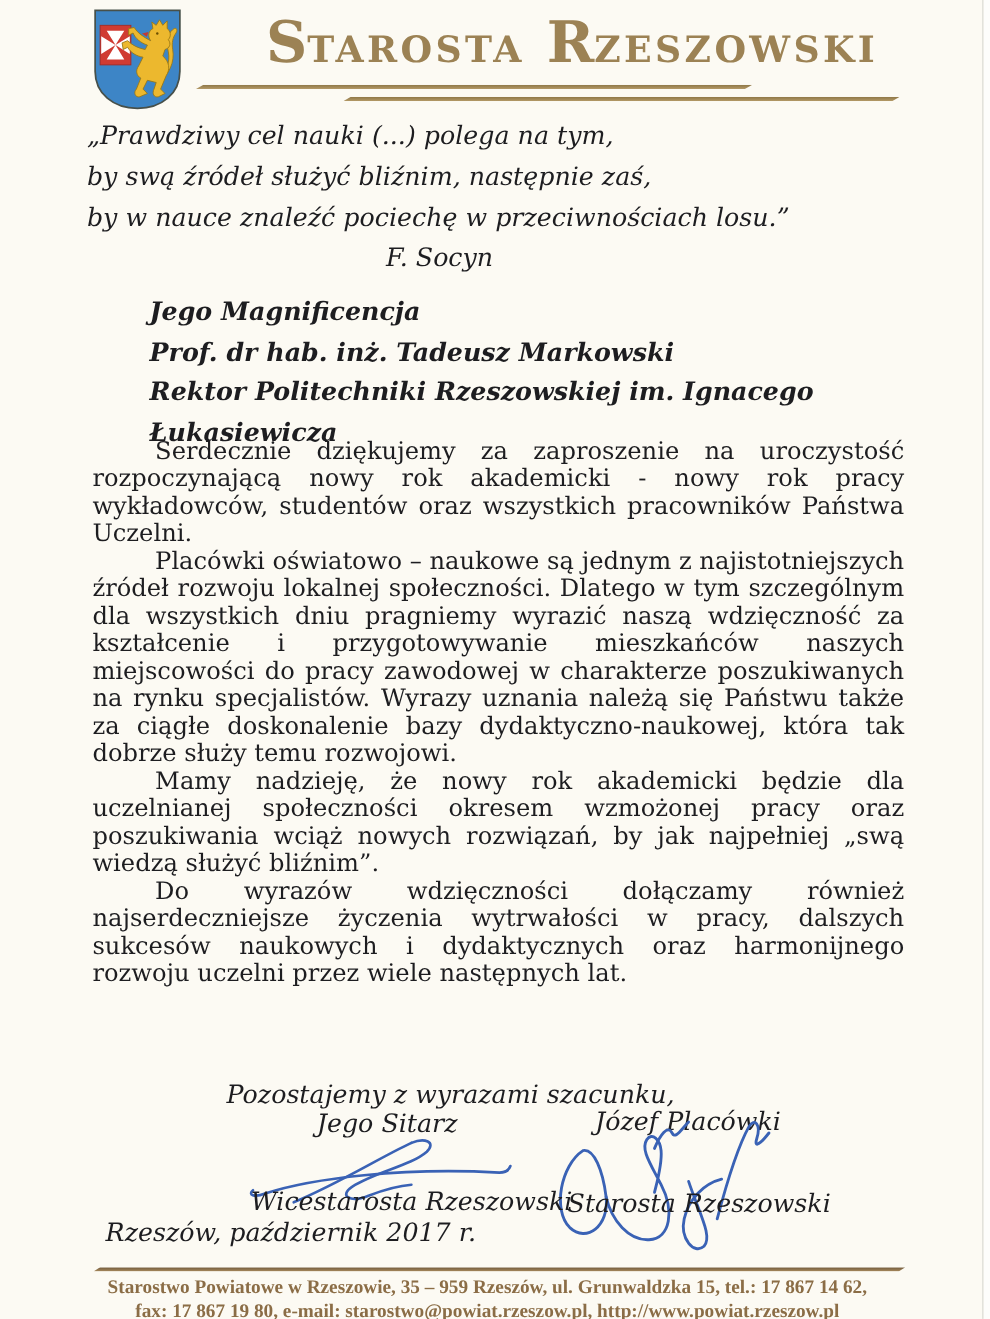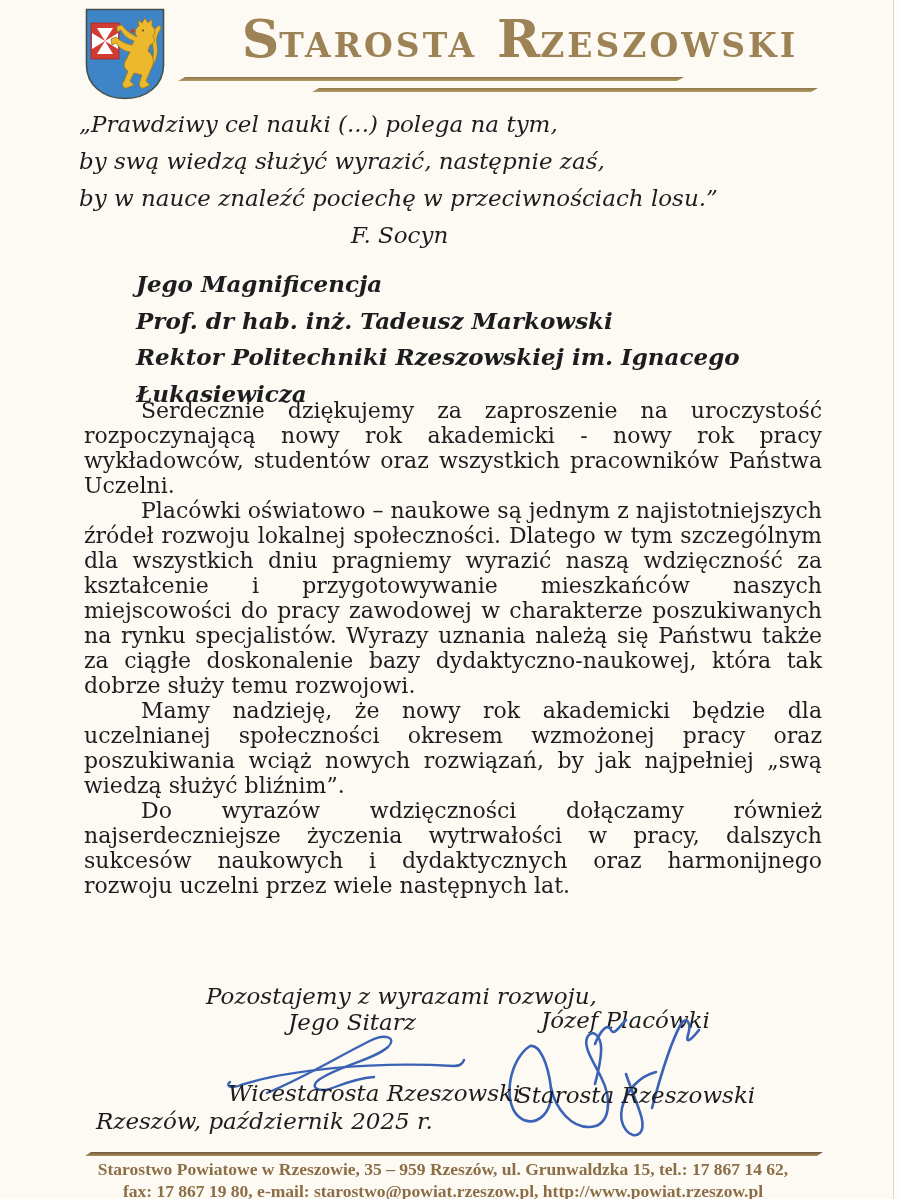"by swą wiedzą służyć wyrazić," div { text: wiedzą służyć wyrazić -> źródeł służyć bliźnim }
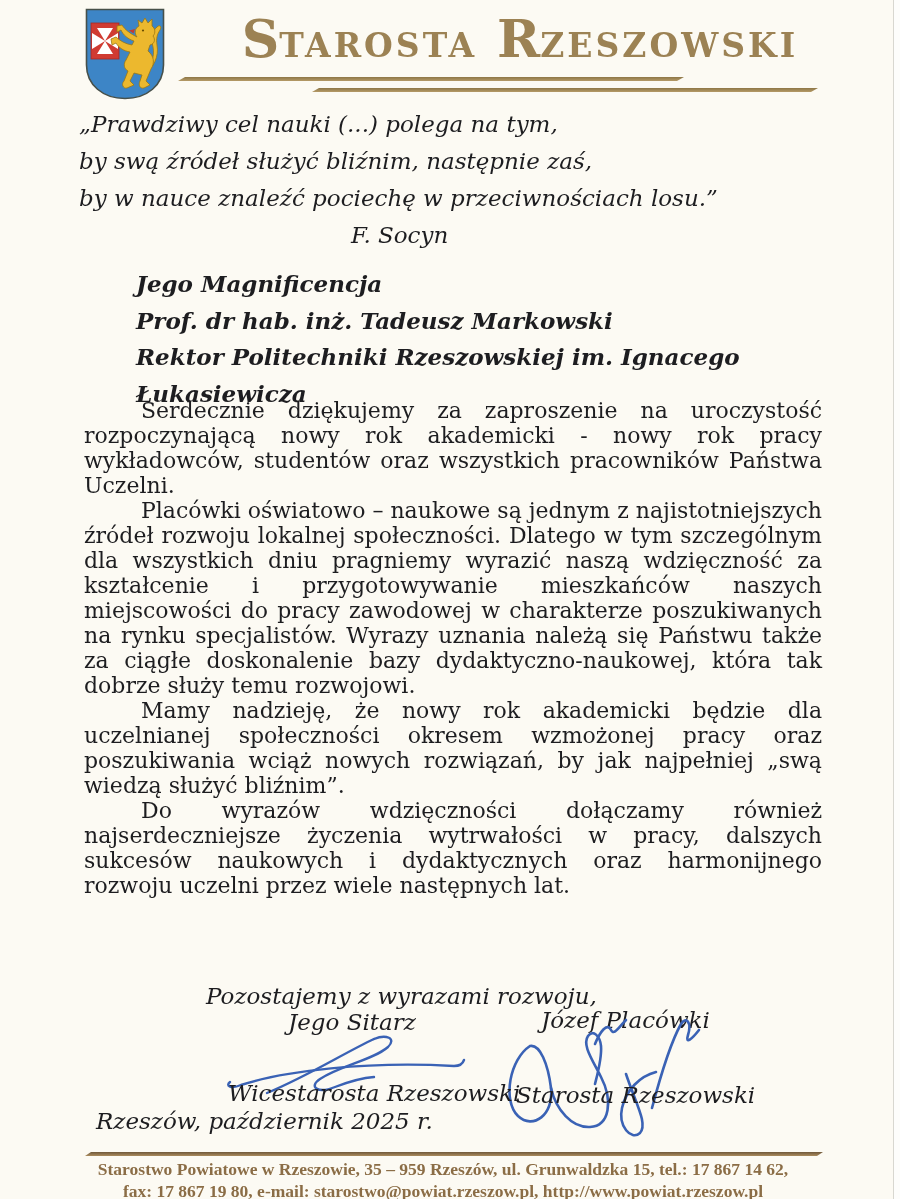"Pozostajemy z wyrazami rozwoju," div.salutation { text: rozwoju -> szacunku }
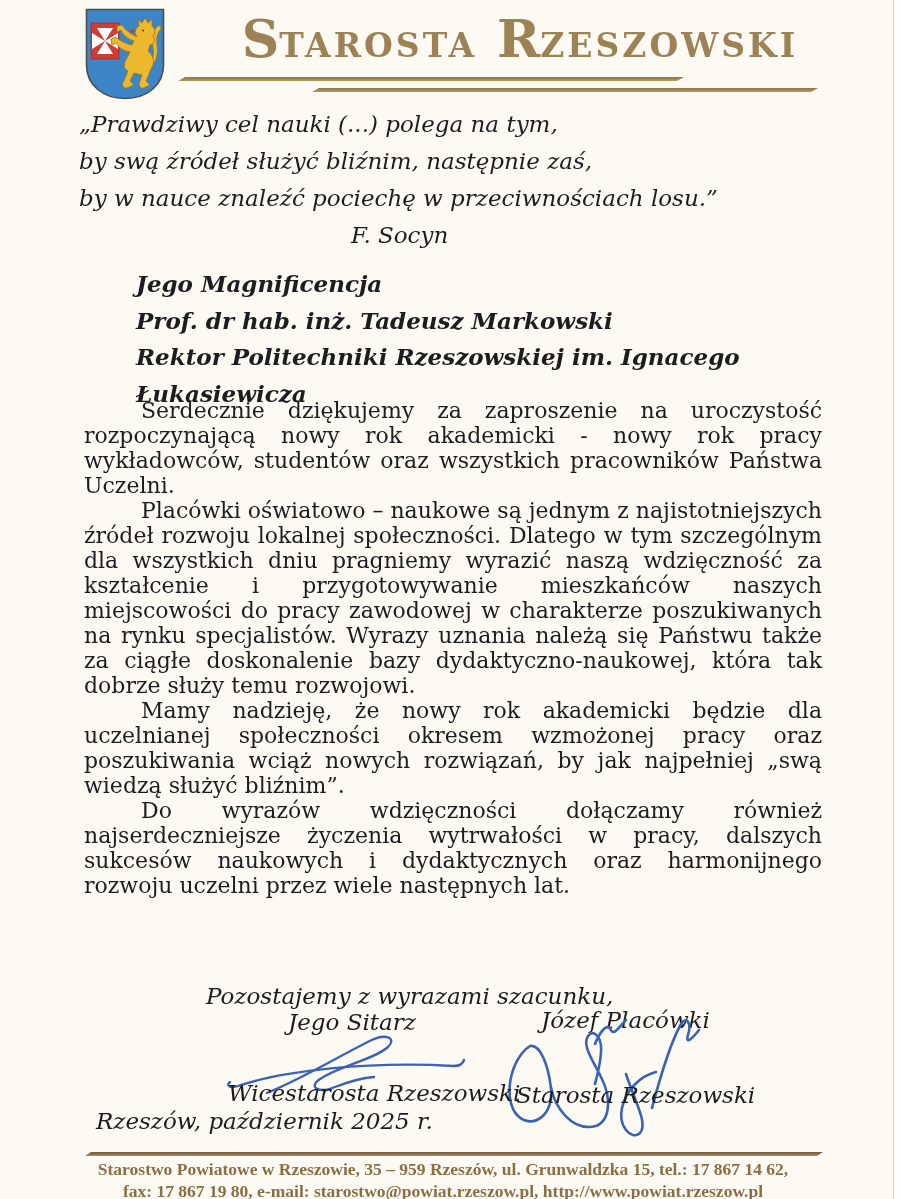"Rzeszów, październik 2025 r." div.dateline { text: 2025 -> 2017 }
